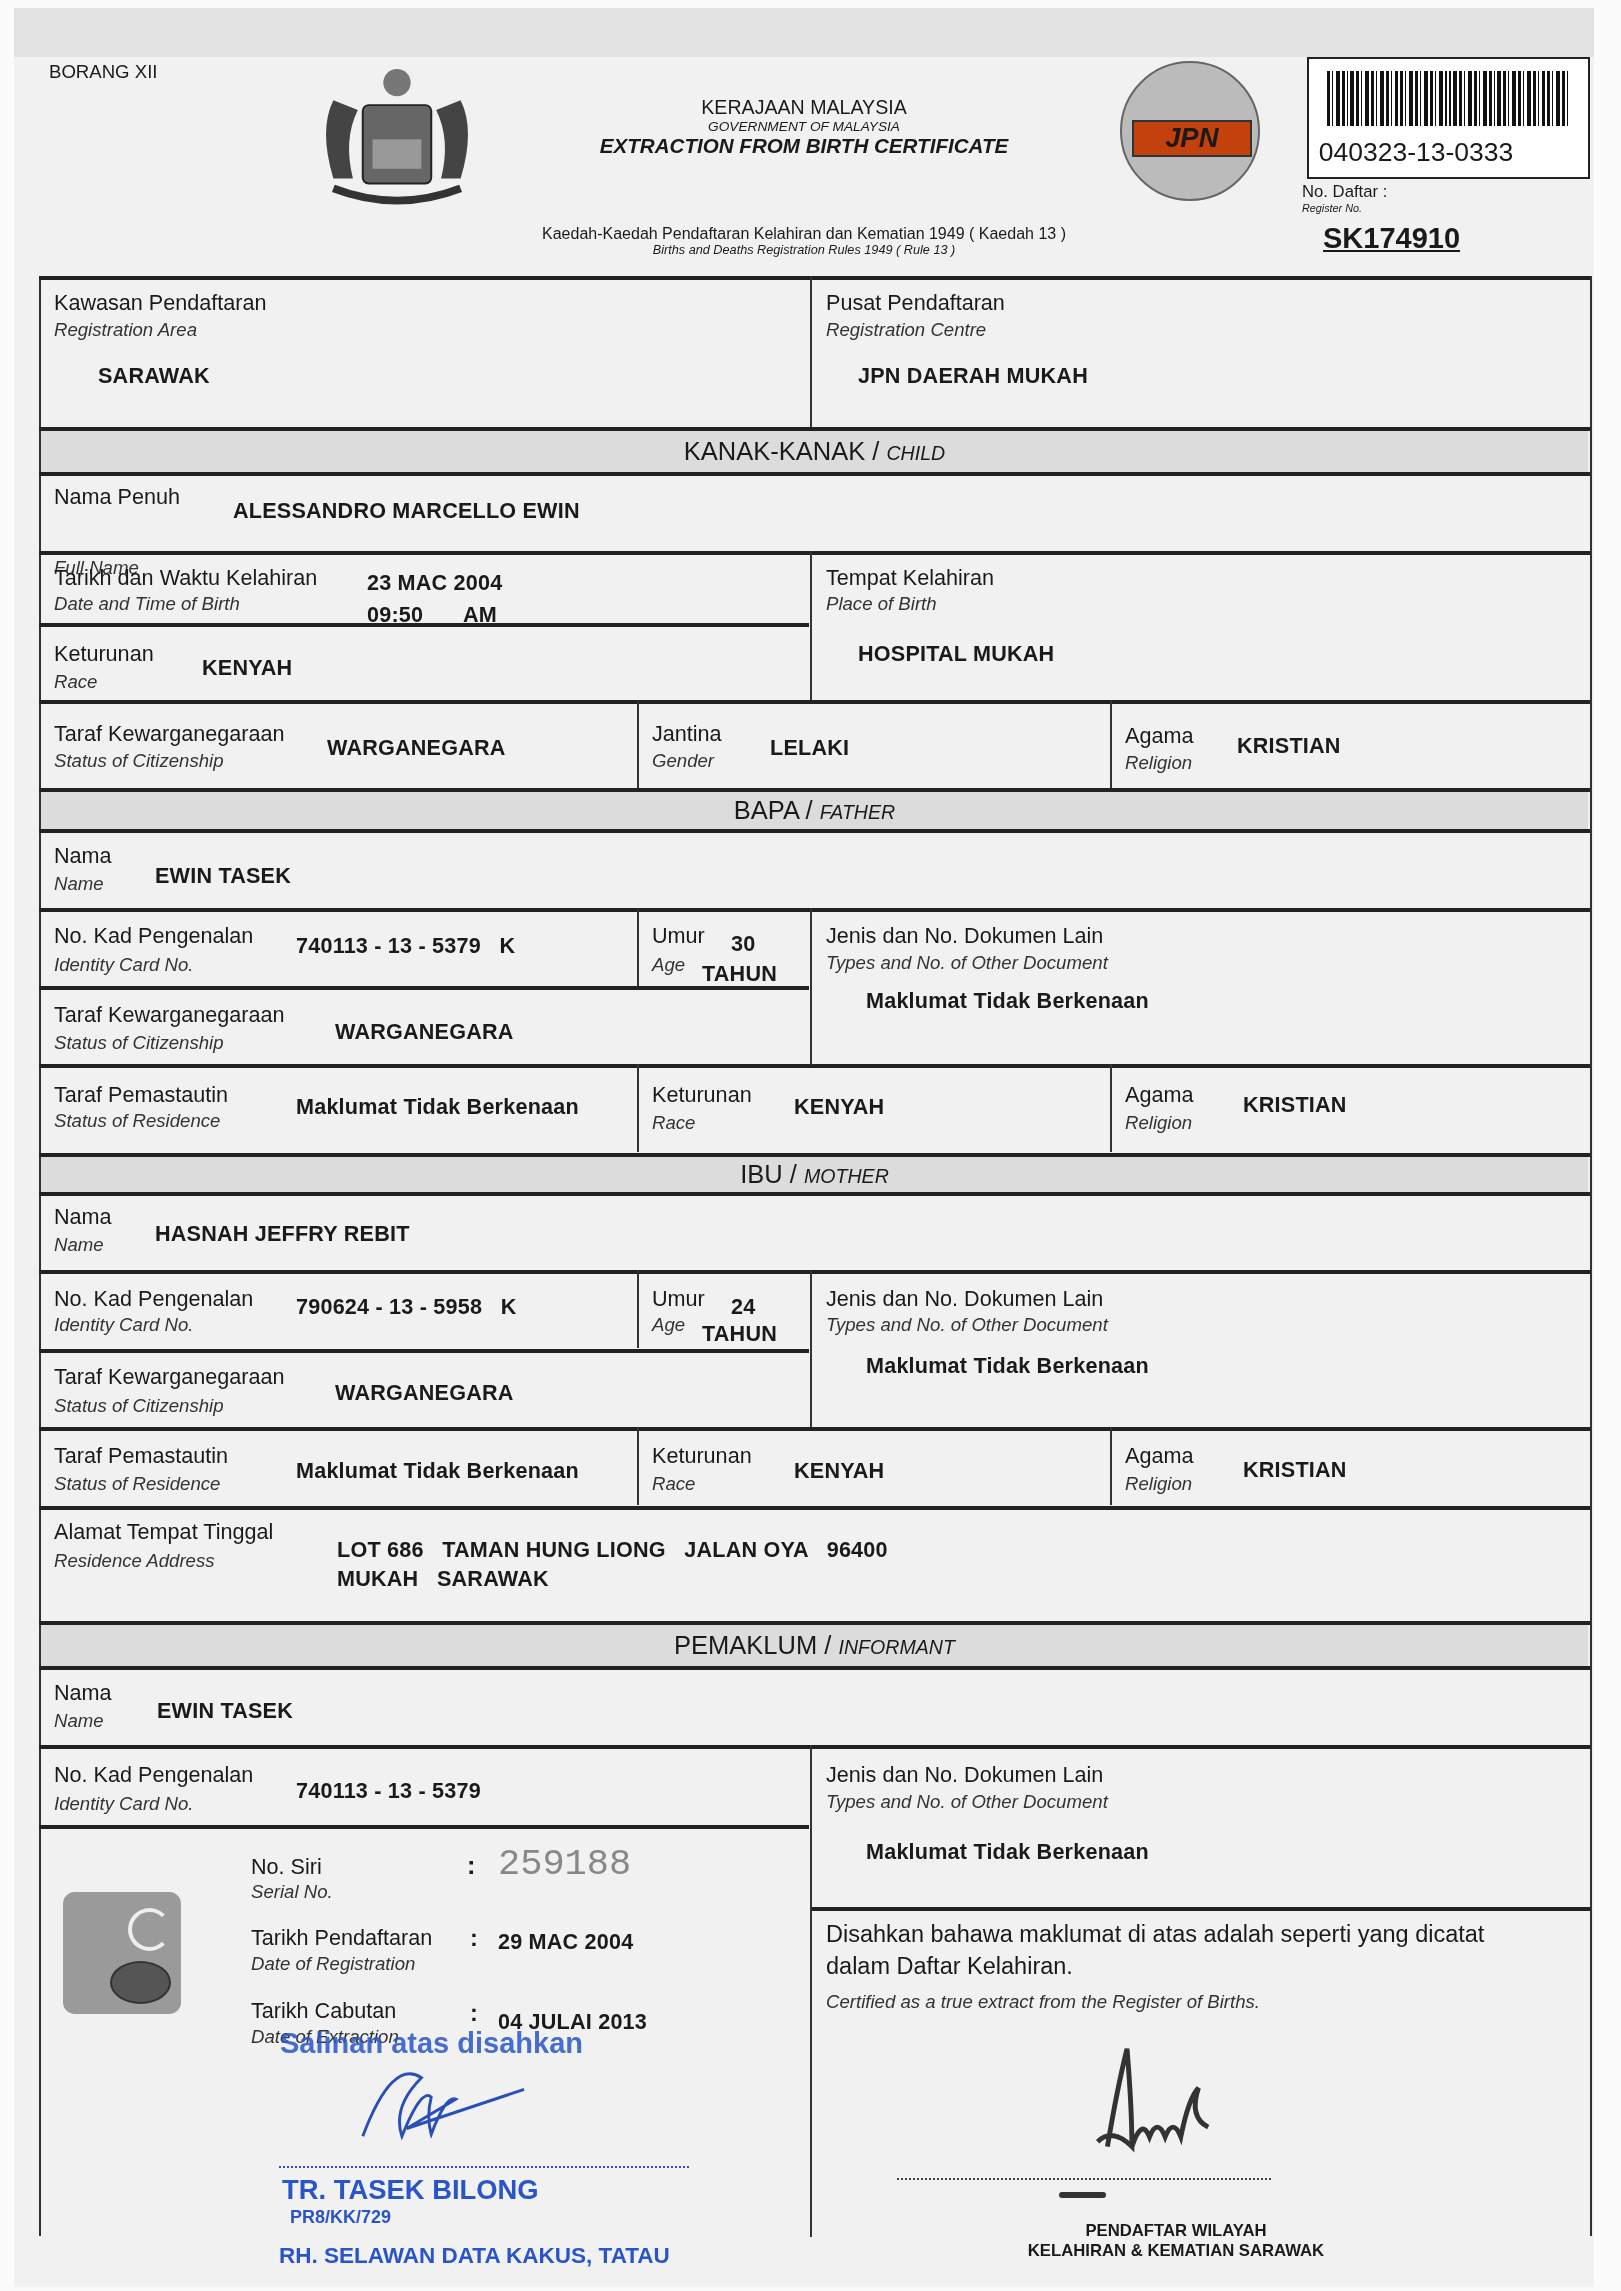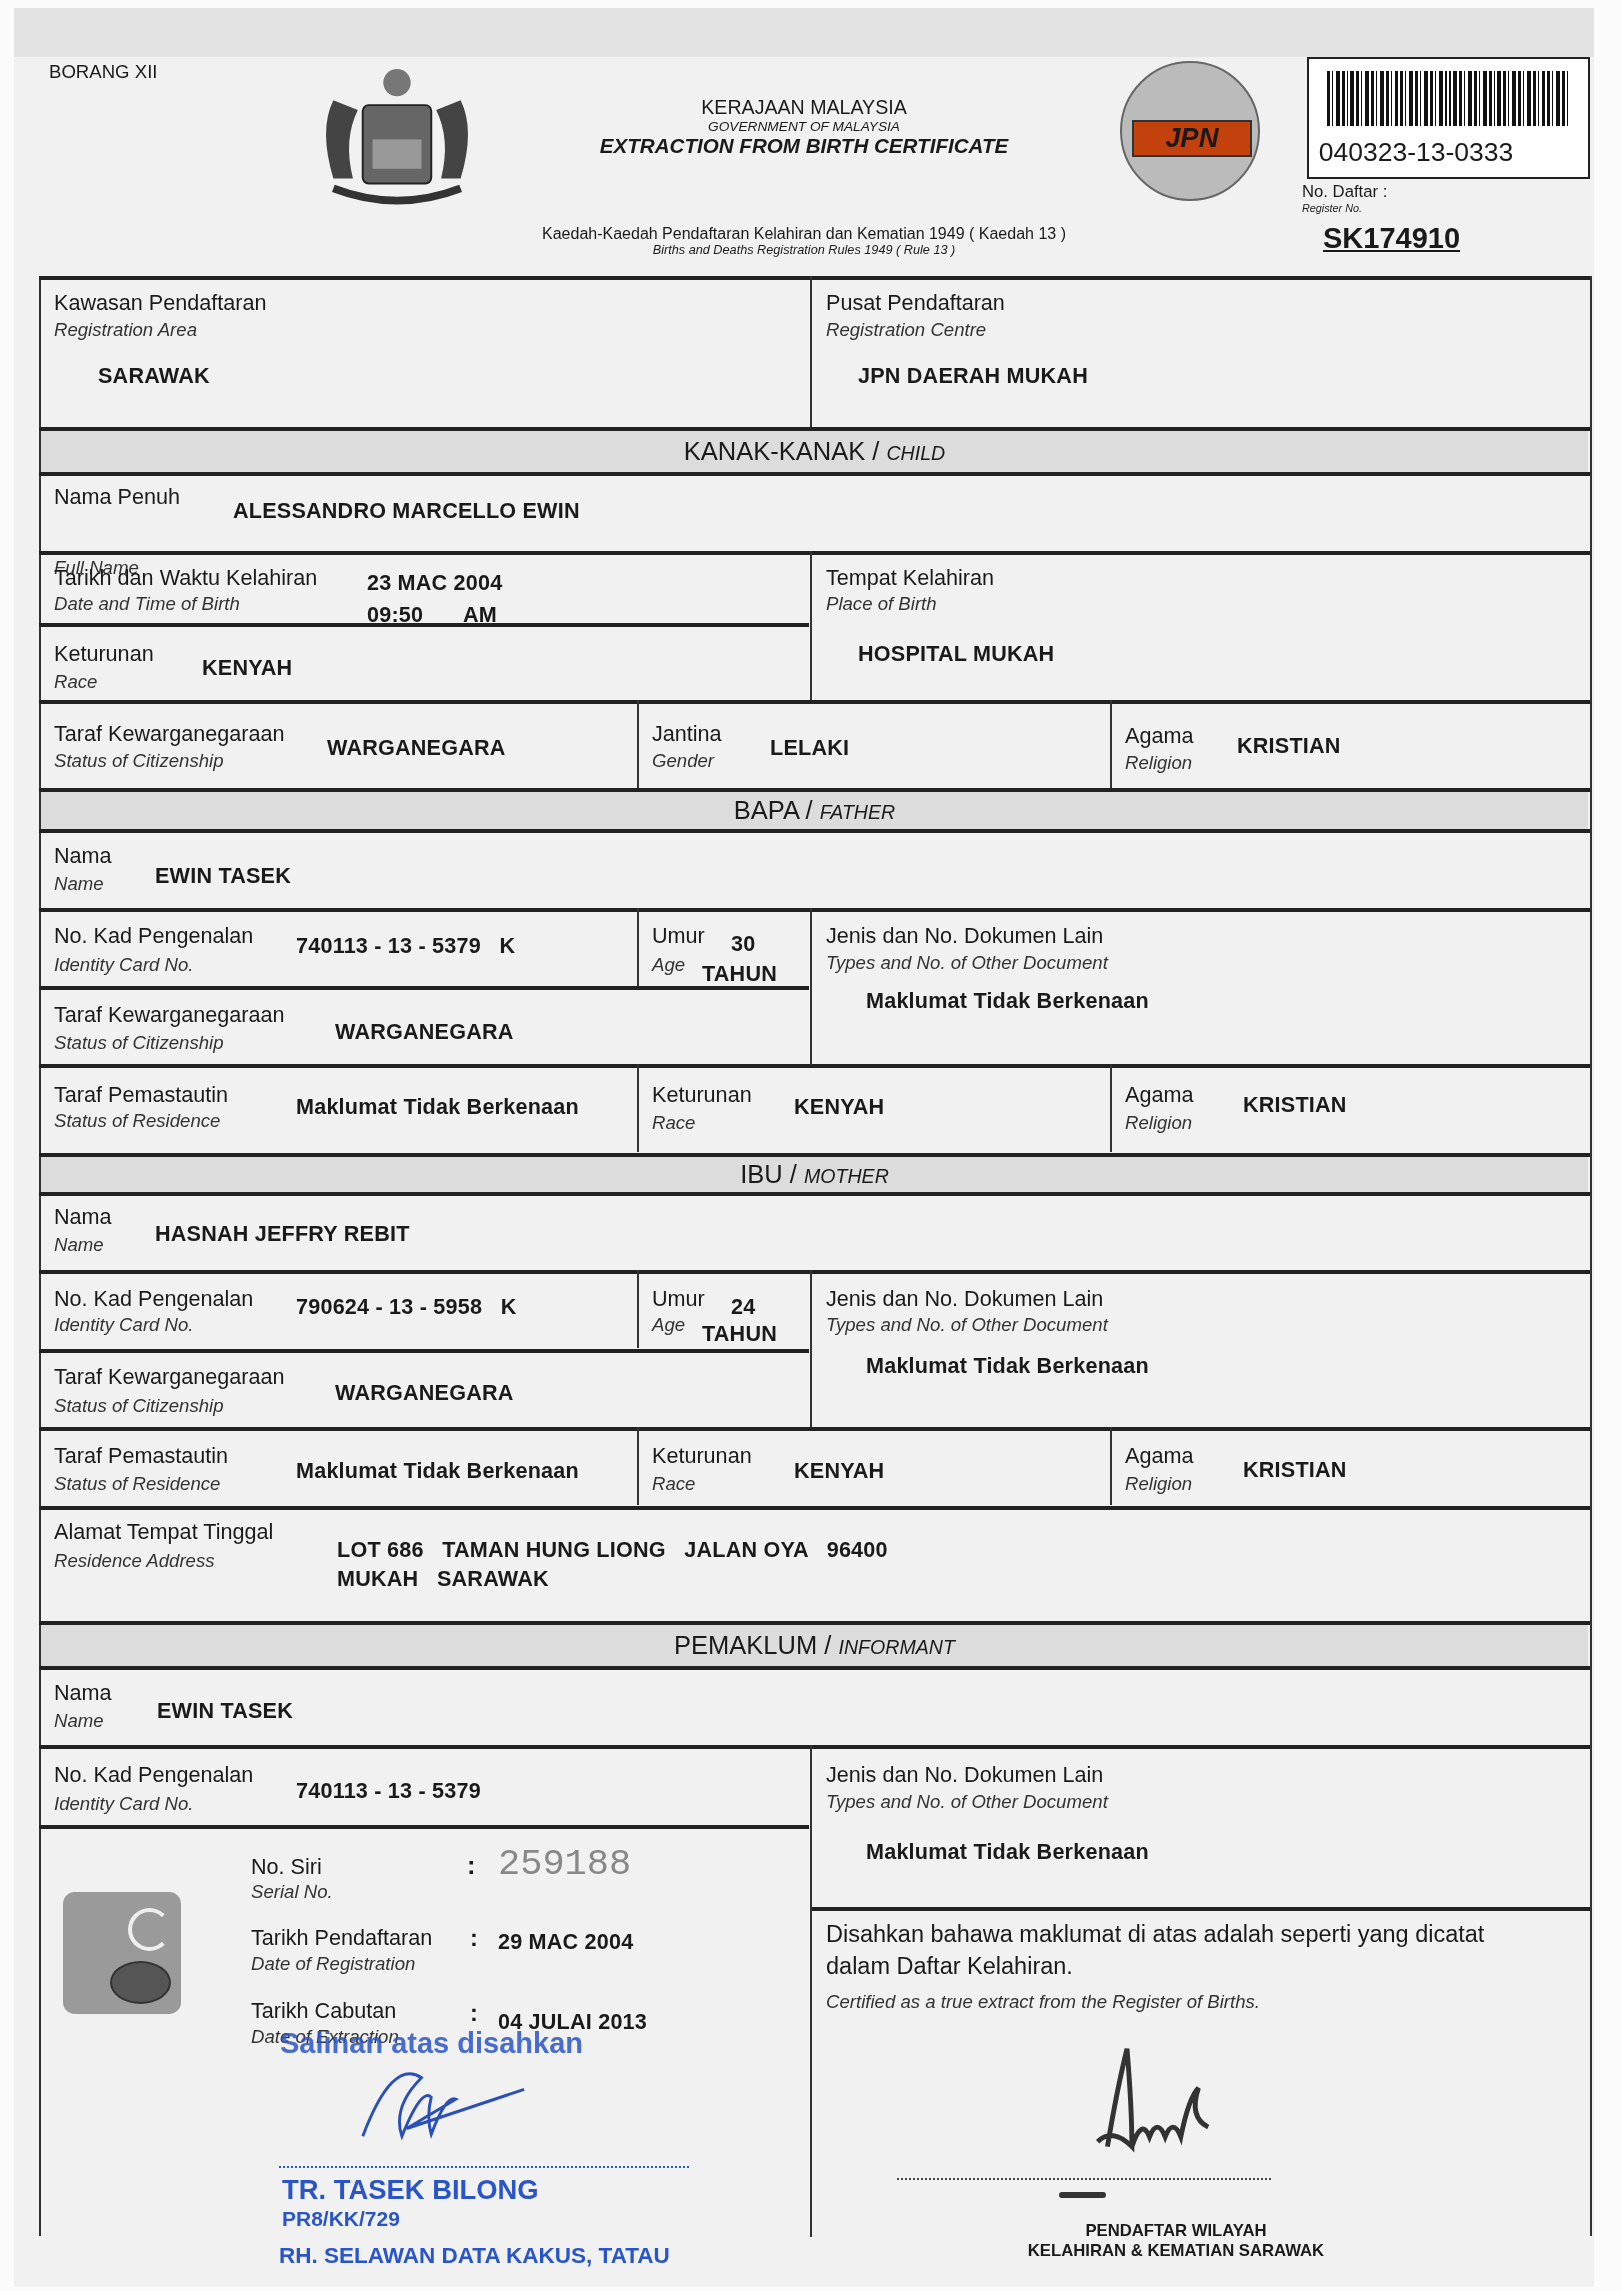"PR8/KK/729" div.abs { font-size: 21px -> 18px; left: 282px -> 290px }
